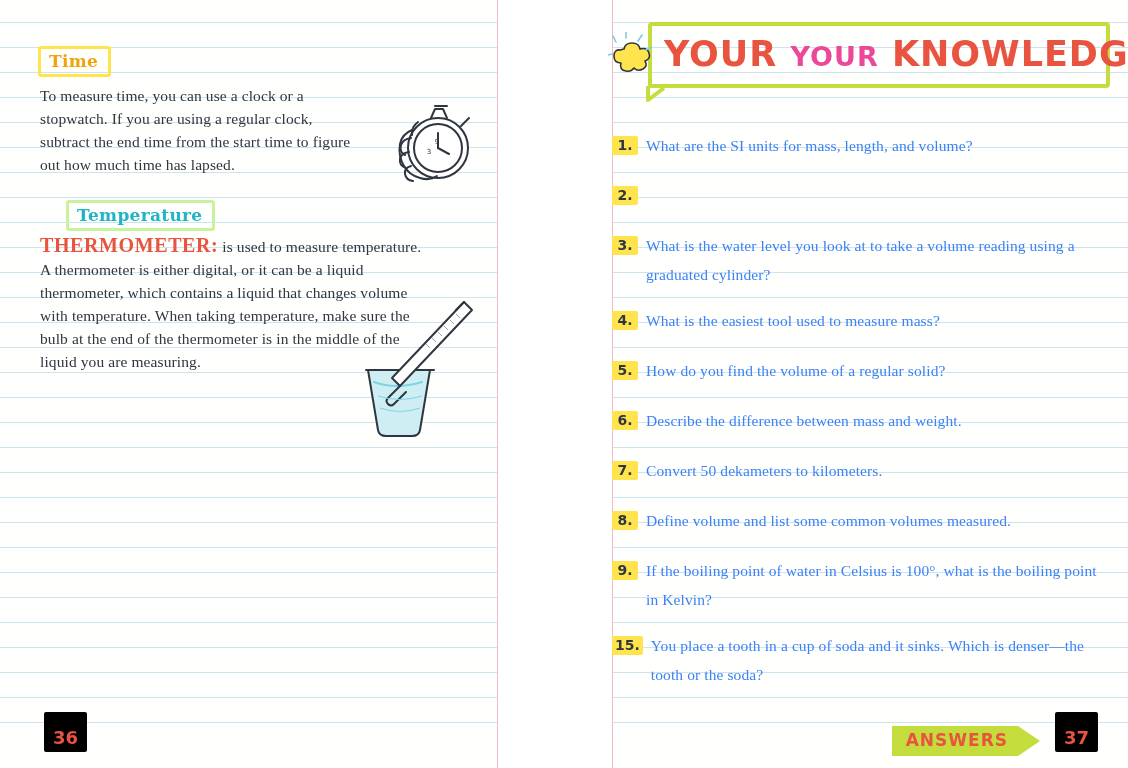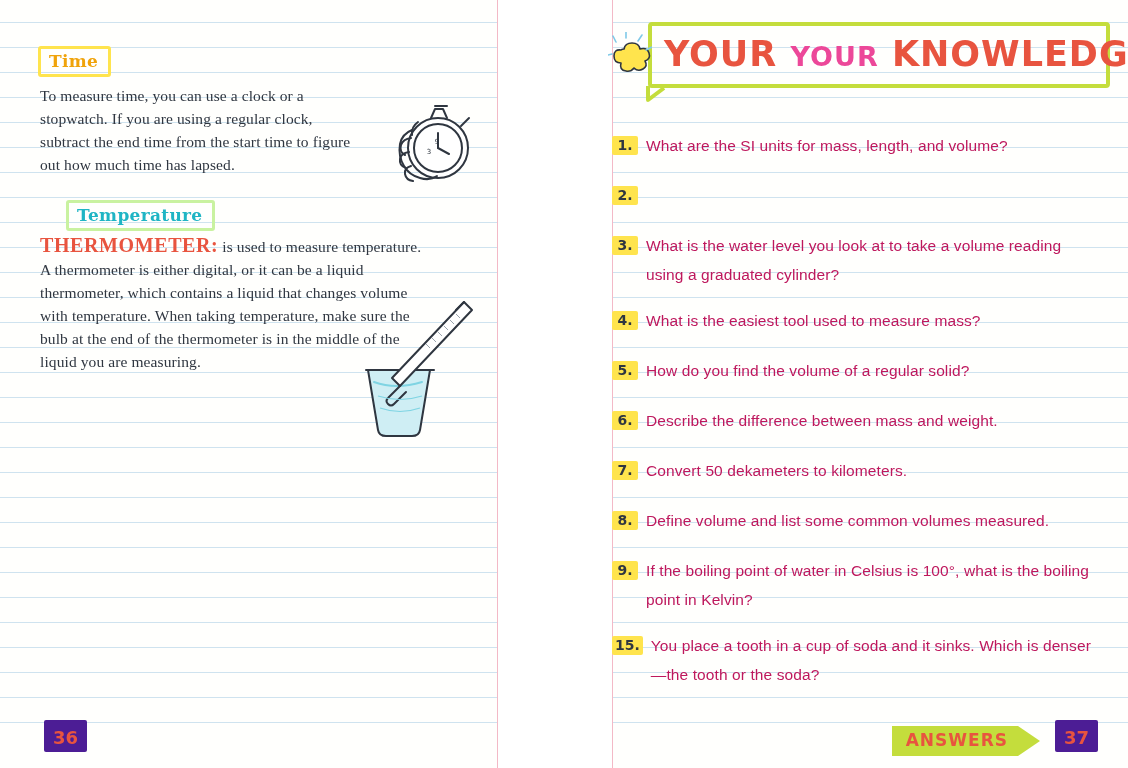"What are the SI units" .q-text { color: #be185d -> #3b82f6; font-family: Liberation Sans, sans-serif -> Liberation Serif, serif }
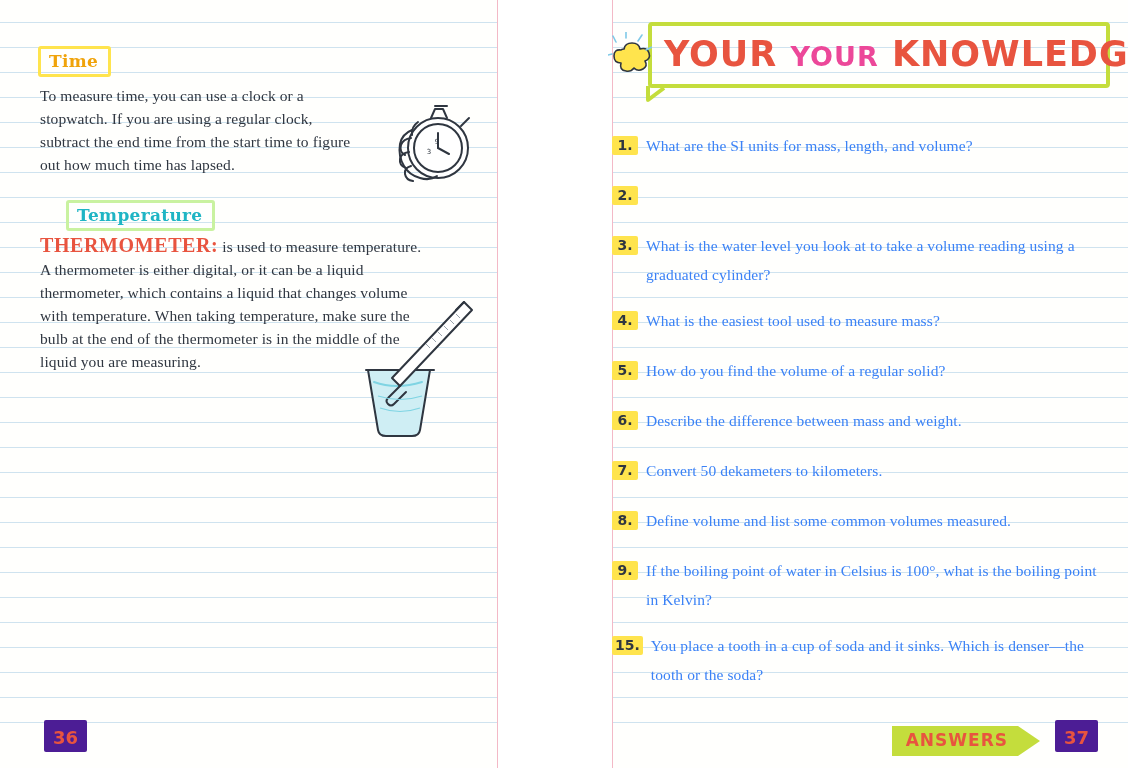"36" .folio { background: #4c1d95 -> #000000; padding: 7px 9px 4px -> 15px 9px 4px }
